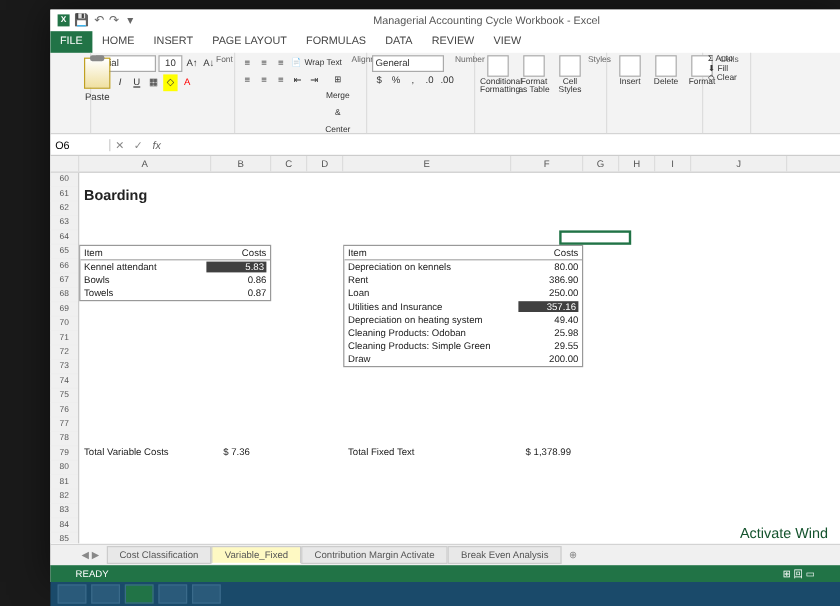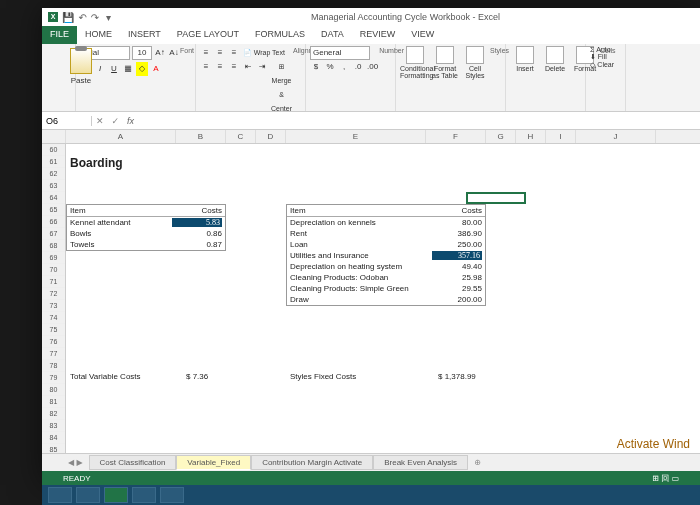"5.83" .hl { background: #0c4a6e -> #404040; font-family: Liberation Serif, serif -> none }
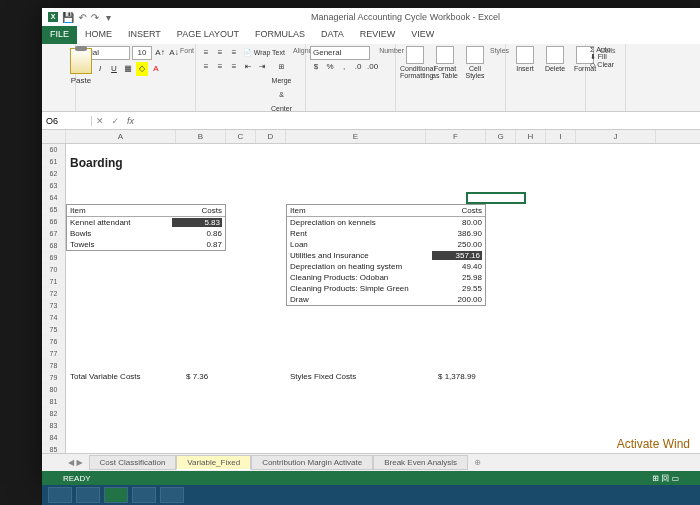"Styles Fixed Costs" div { text: Styles Fixed Costs -> Total Fixed Text }
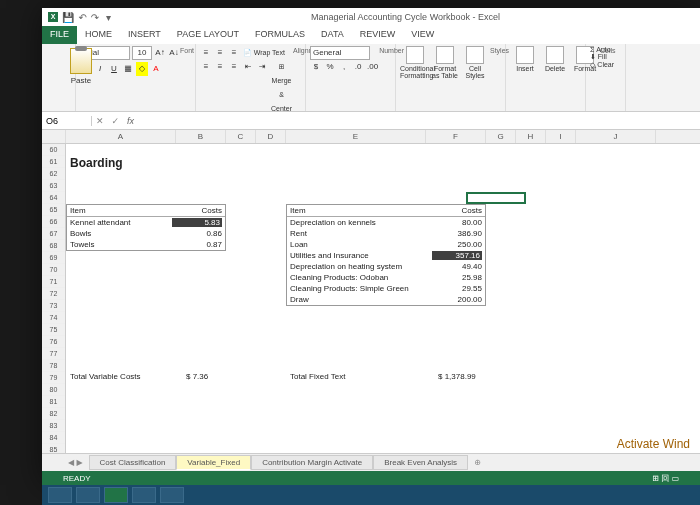"Activate Wind" .watermark { color: #a16207 -> #14532d }
